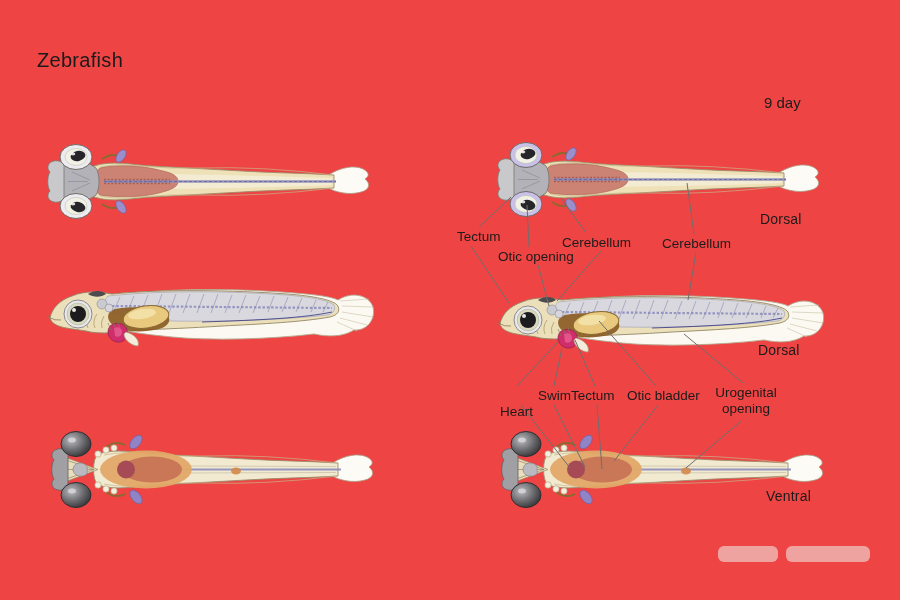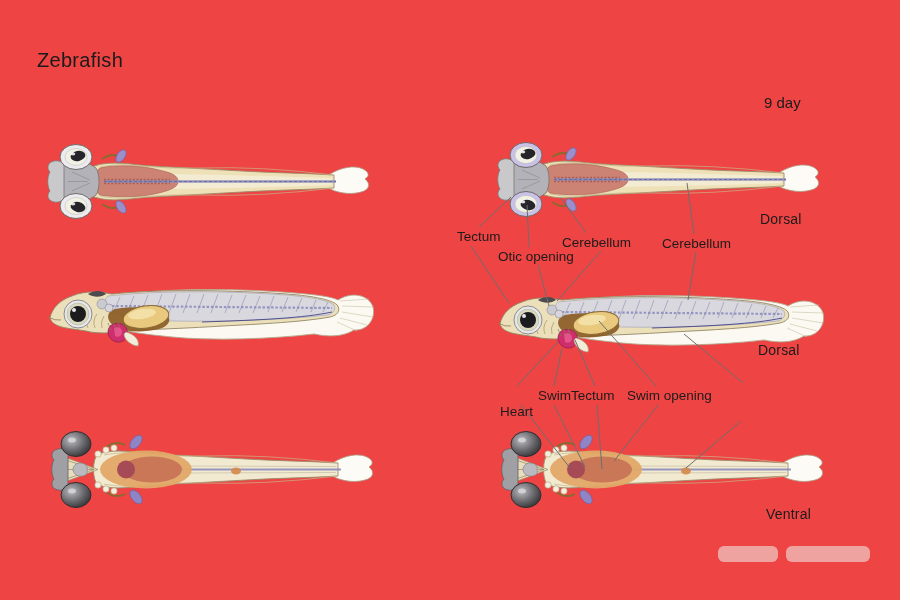"Swim opening" div.lbl { text: Swim opening -> Otic bladder }
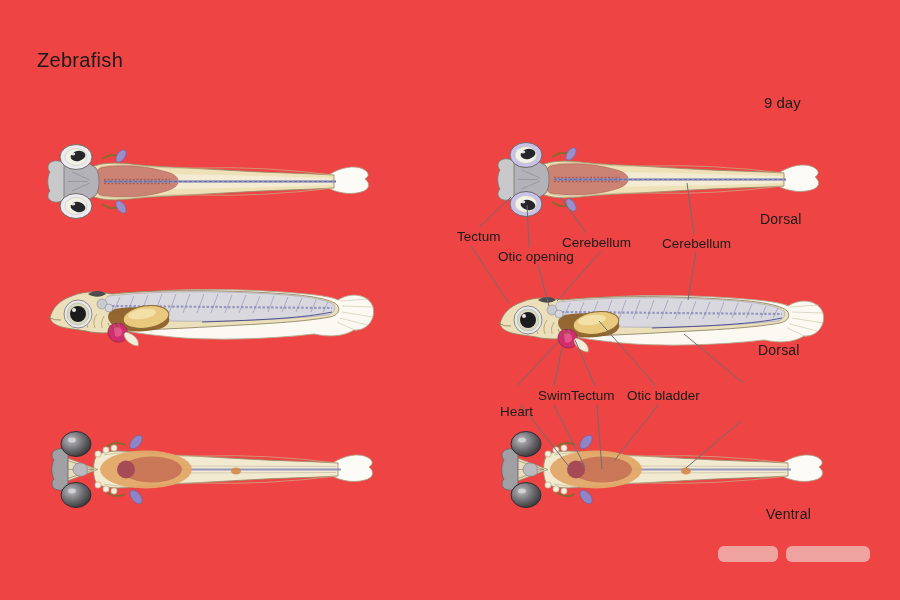"Urogenital opening" div.lbl { html: none -> <div>Urogenital opening</div> }
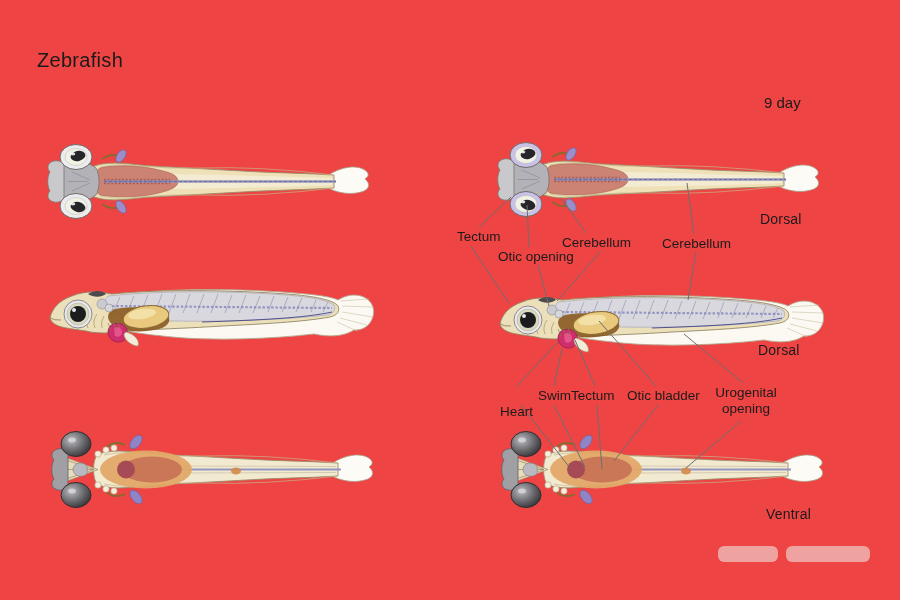"Ventral" div.lbl { top: 506px -> 488px }
